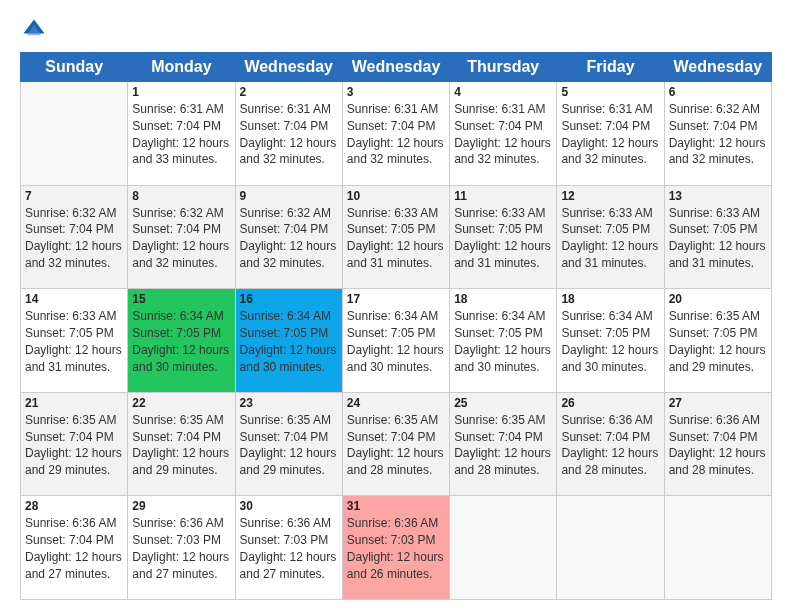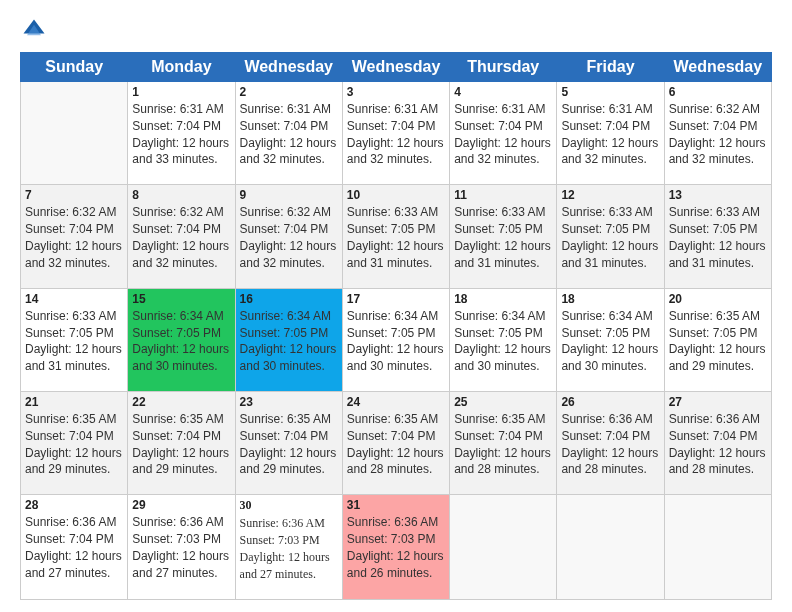"30" td { font-family: Liberation Serif, serif -> none }
